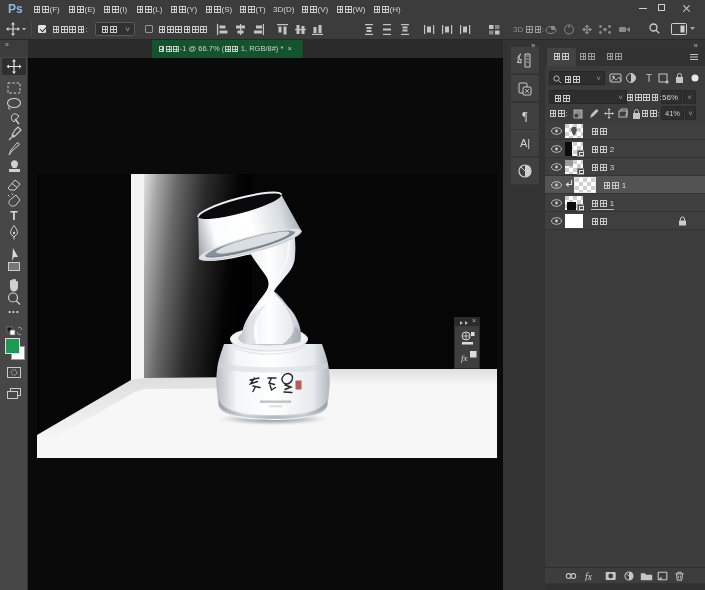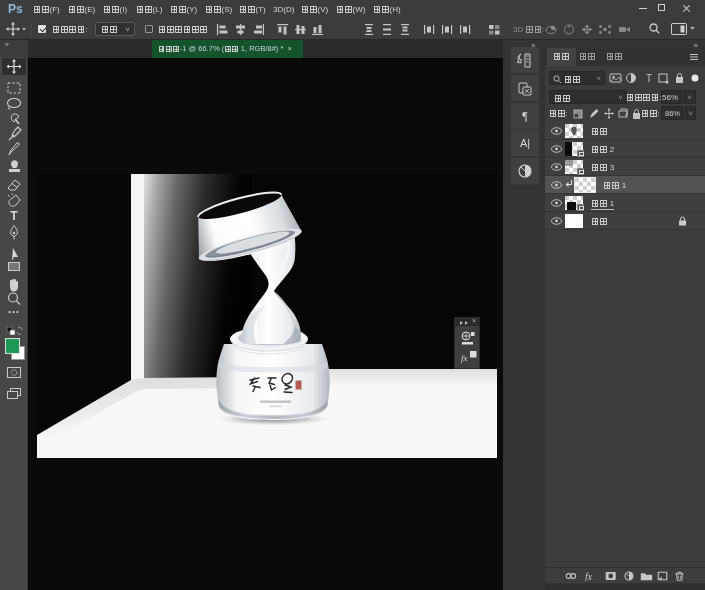"86%" div.pbox { text: 86% -> 41% }
